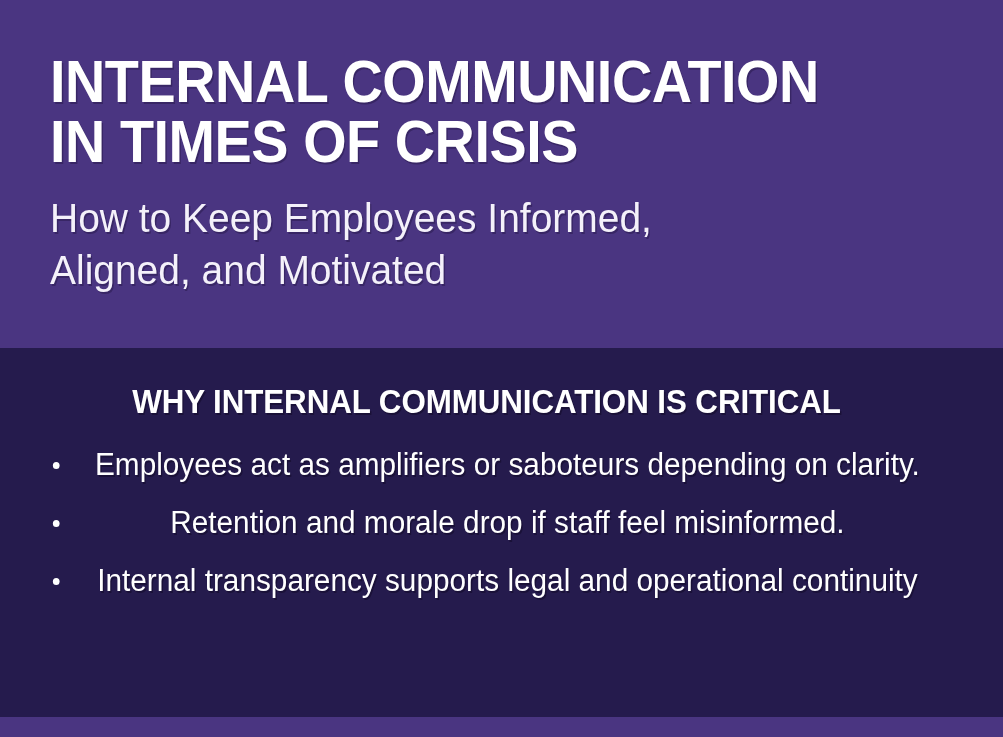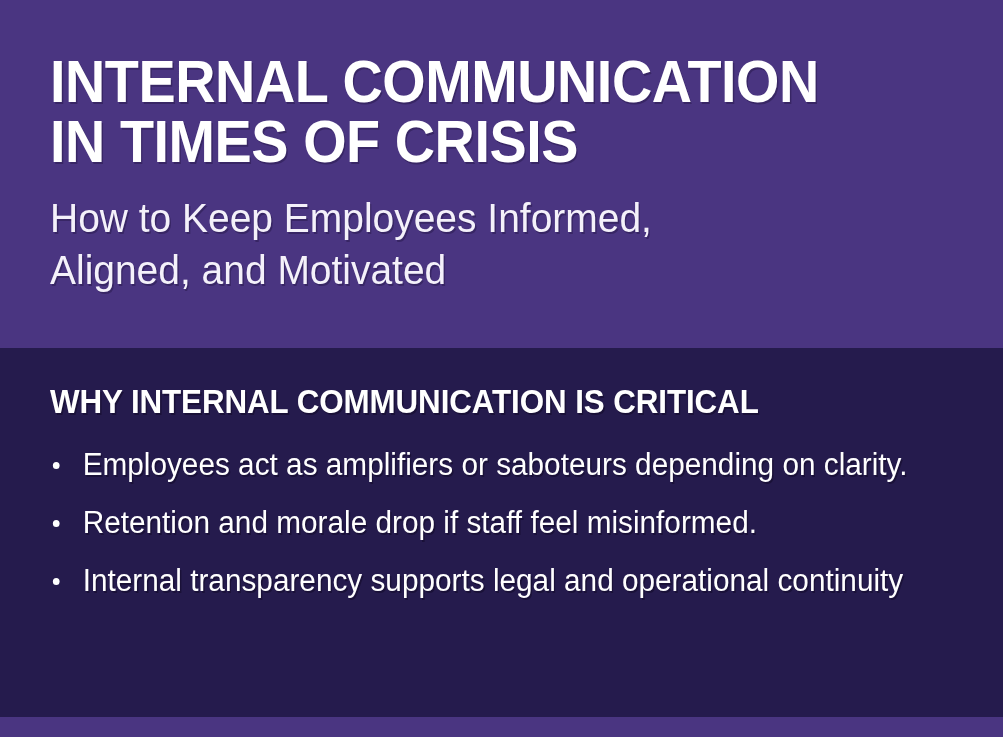"WHY INTERNAL COMMUNICATION IS CRITICAL" .panel-inner { text-align: none -> center }
